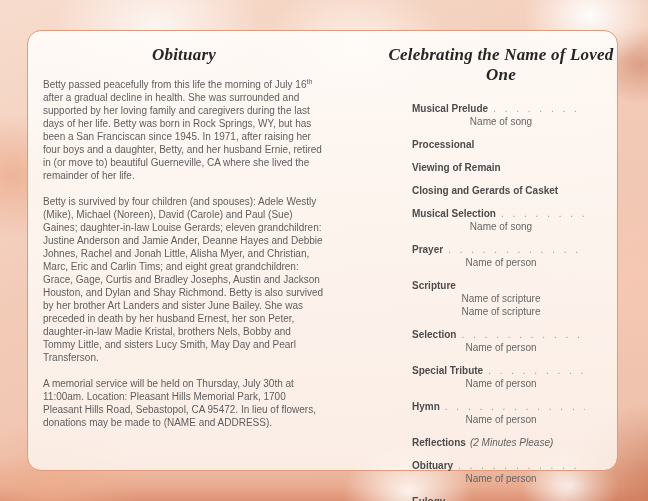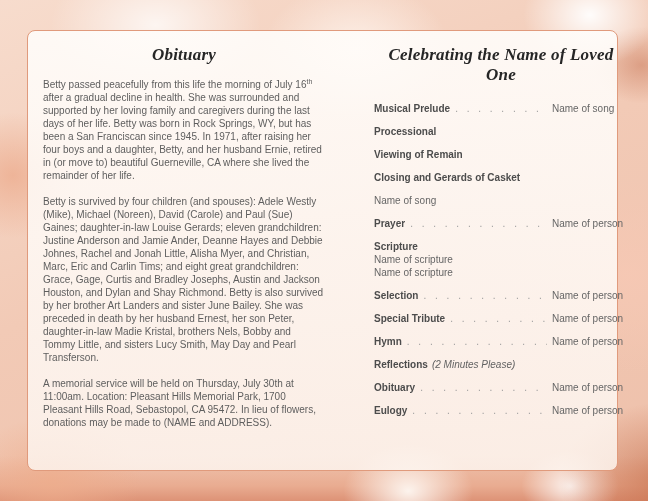"Obituary" .panel { border-radius: 8px -> 14px }
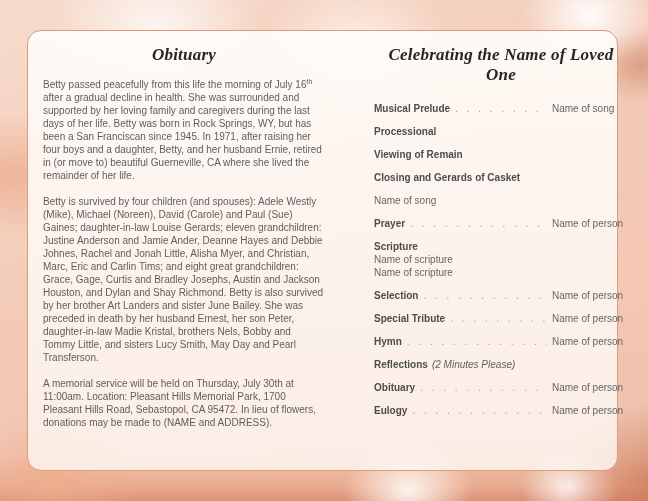"Musical Prelude" .srow { flex-direction: none -> column }
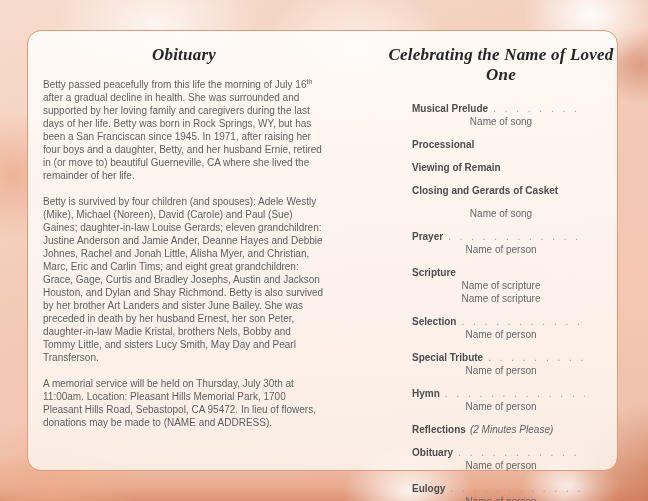"Musical Selection" span.lblwrap { html: none -> <span> <span>Musical Selection</span> <span></span> </span> }
